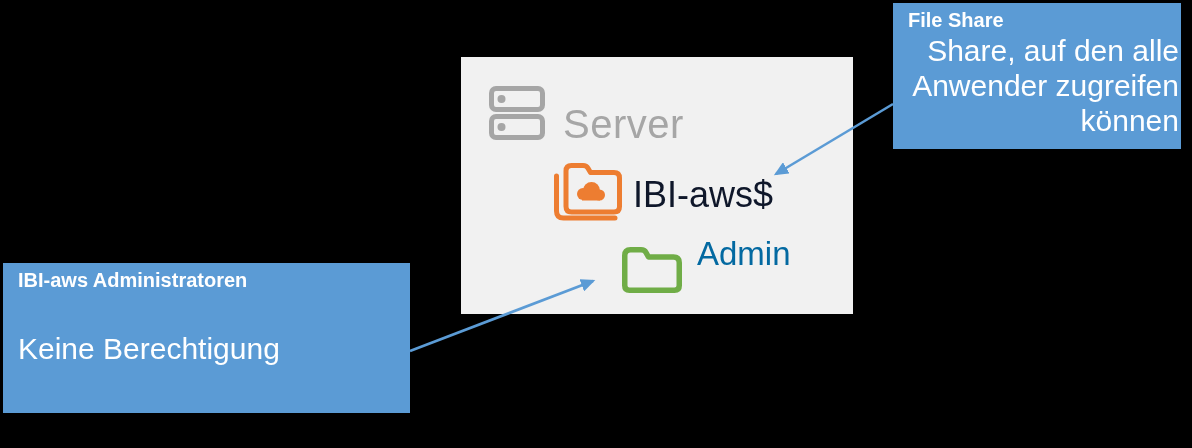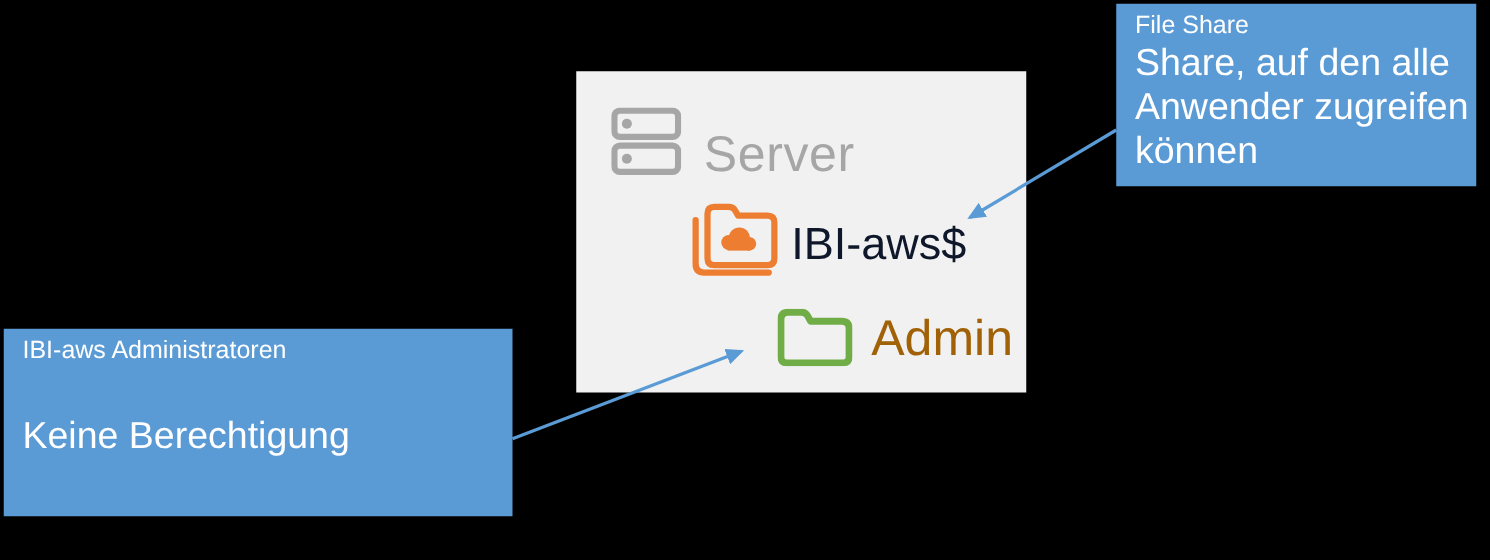"File Share" .co-small { font-weight: none -> bold }
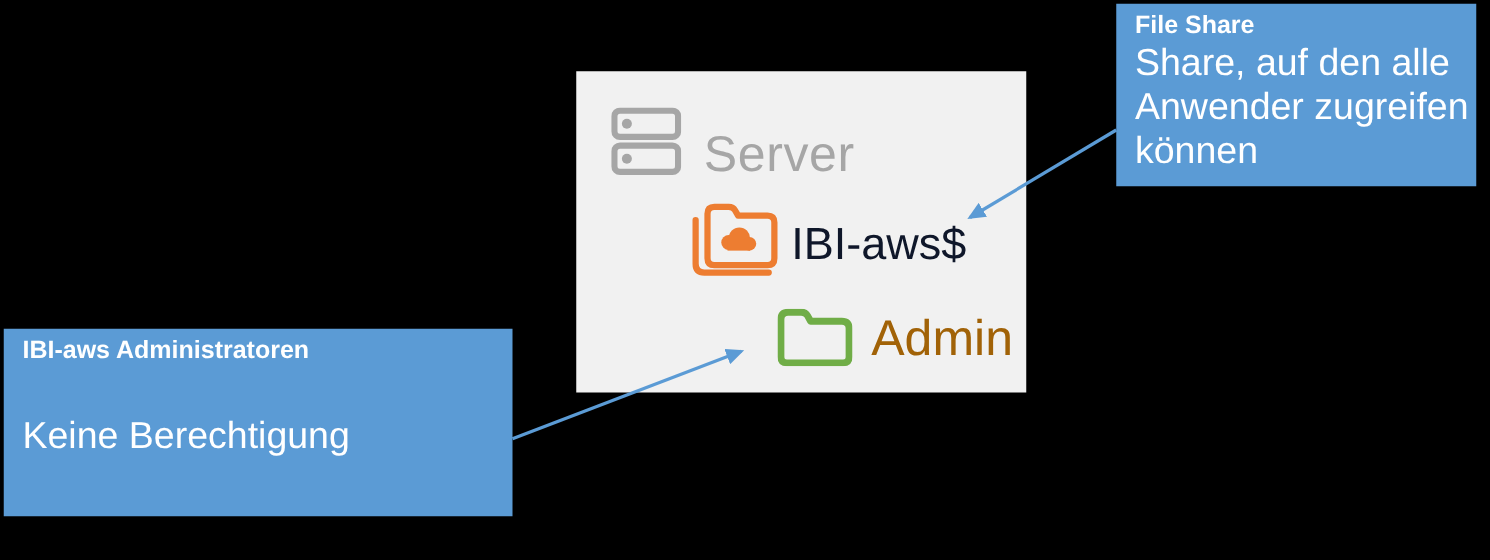"Share, auf den alle" .prewrap { text-align: none -> right }
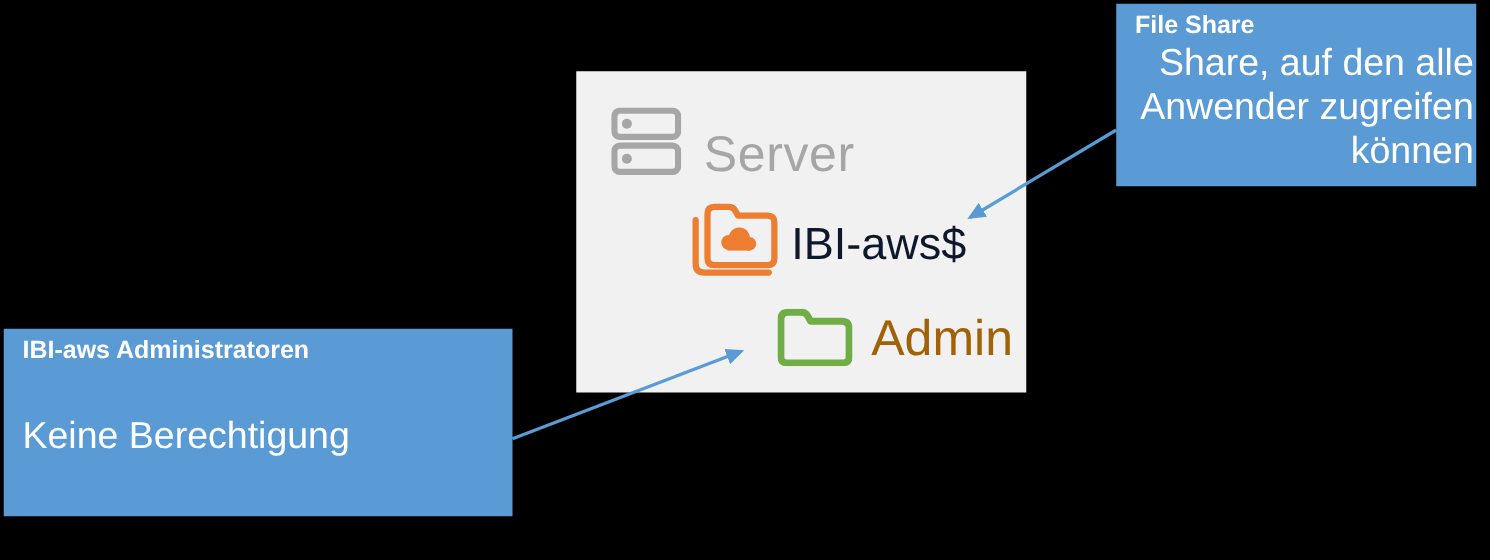"Server" .panel { width: 360px -> 392px }
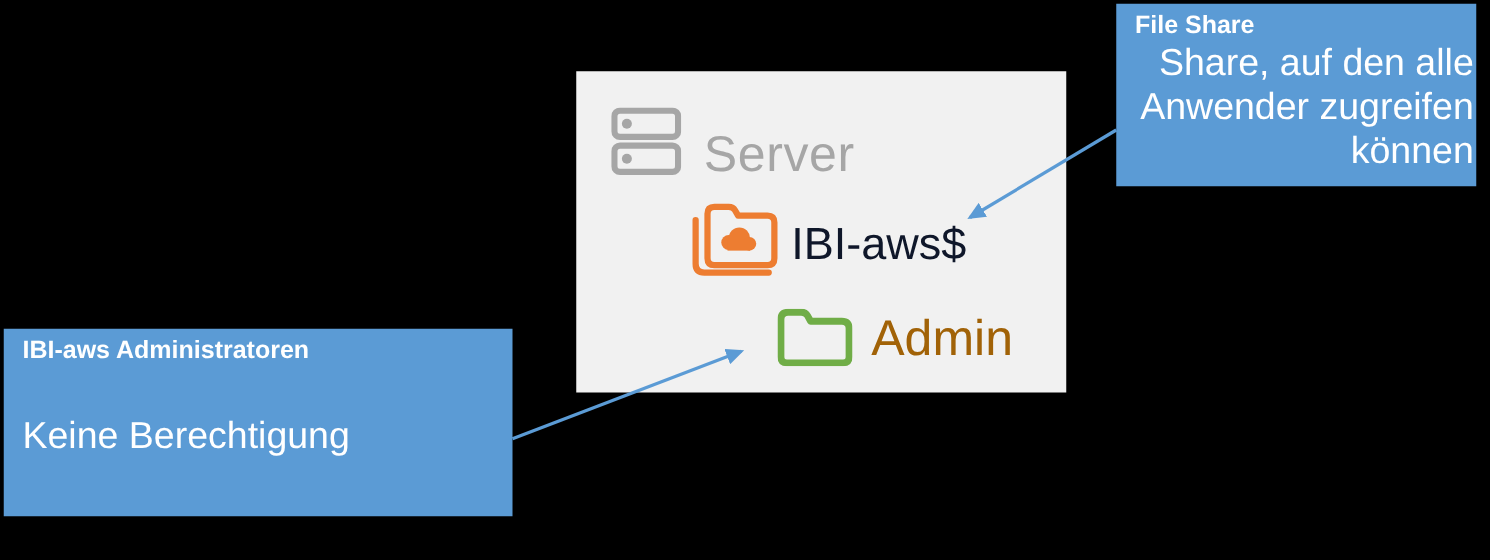"Admin" .admin-label { color: #a16207 -> #0369a1; font-size: 40px -> 33px; top: 194px -> 180px }
